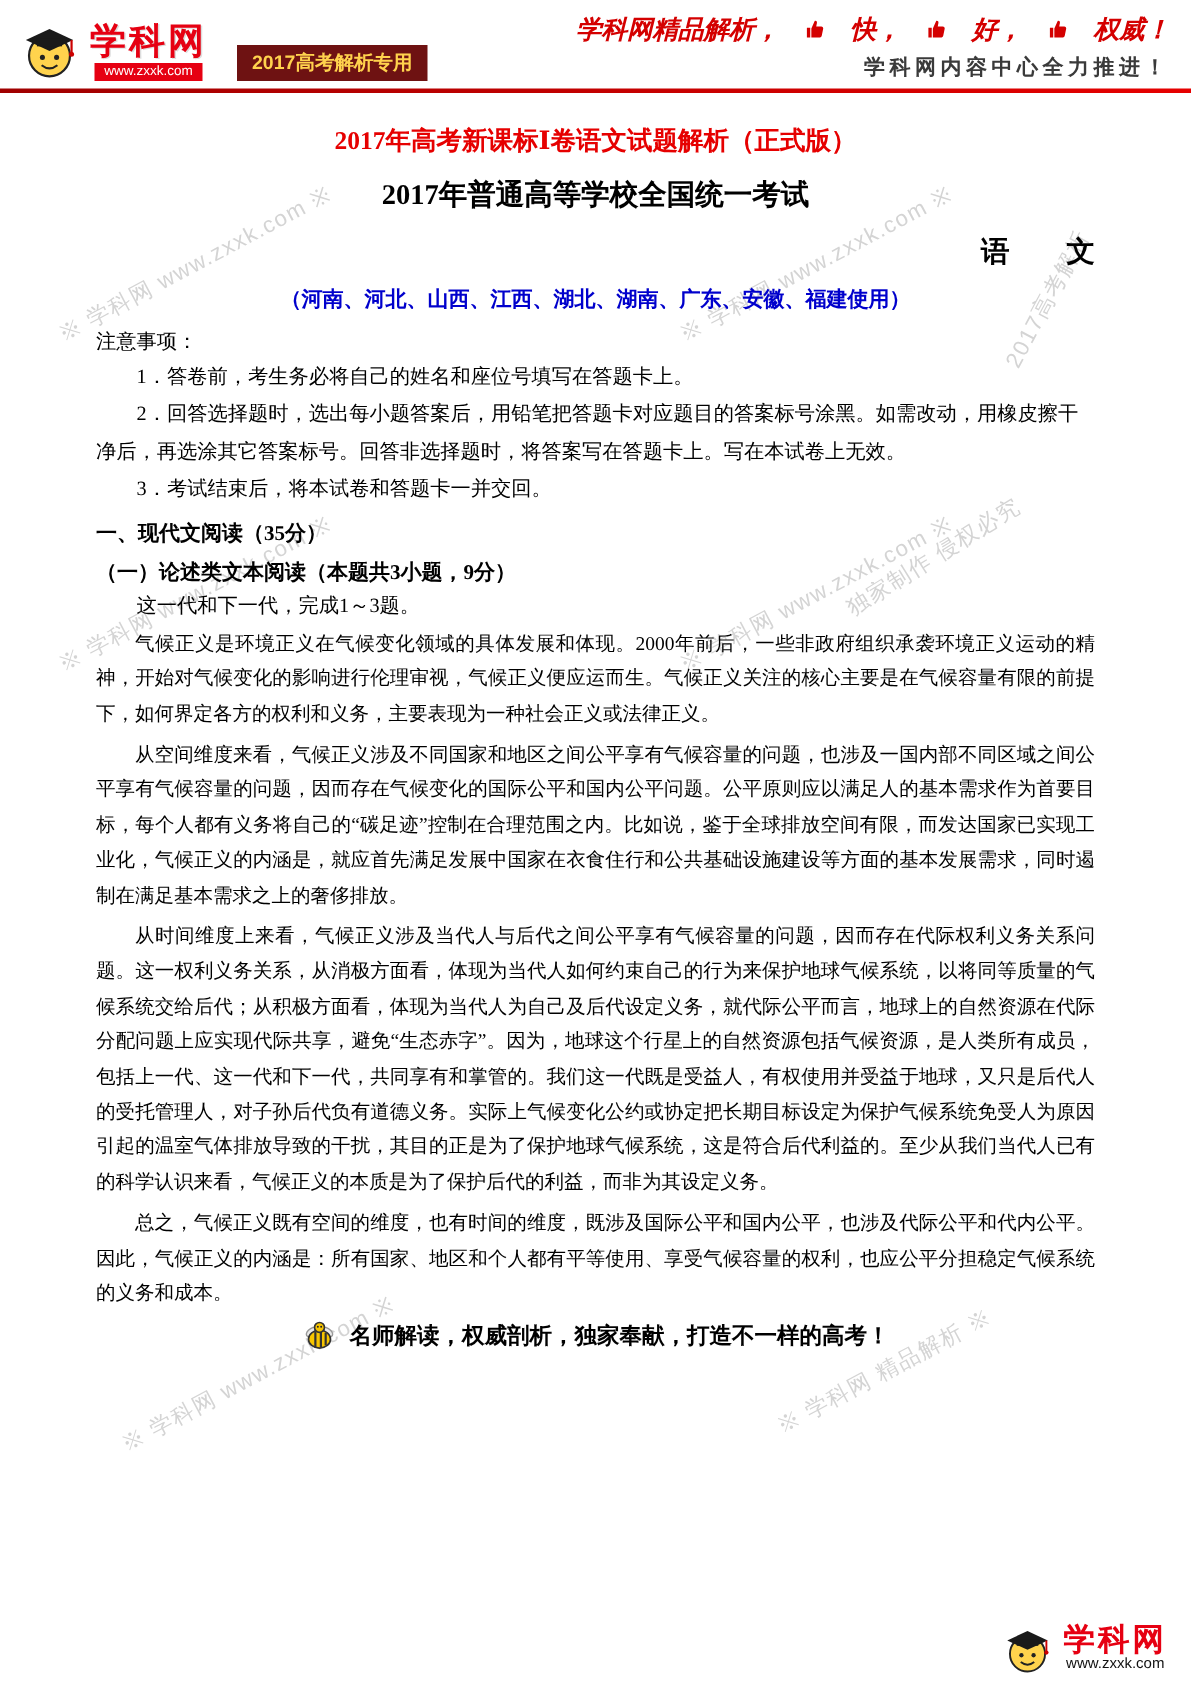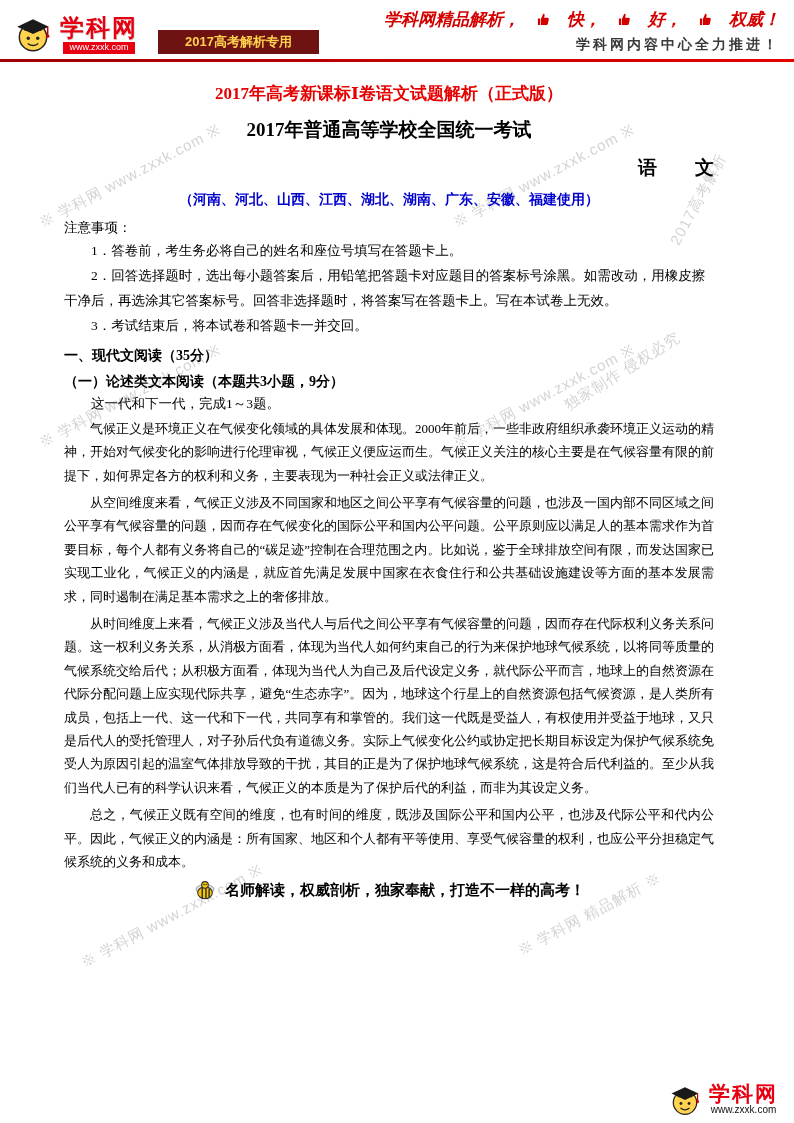"2017高考解析专用" .badge { padding: 3px 27px -> 3px 10px }
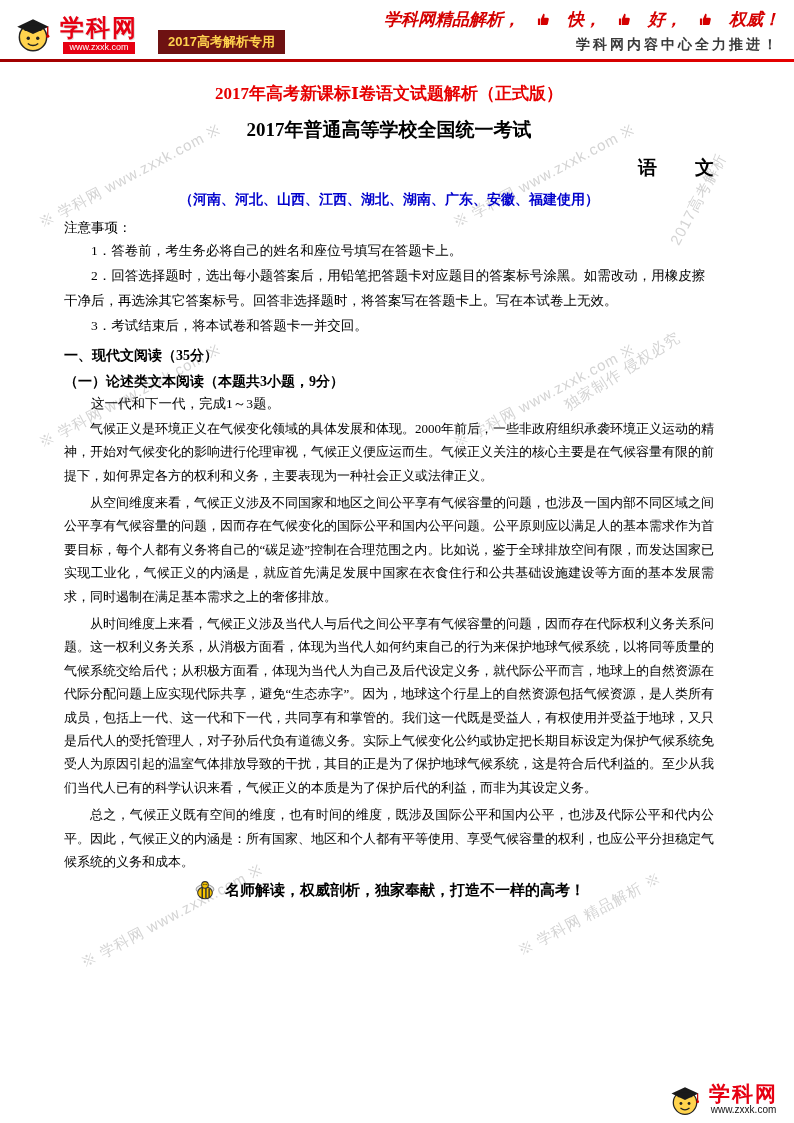"2017年高考新课标Ⅰ卷语文试题解析（正式版）" main { padding: 12px 80px 0 64px -> 12px 64px 0 64px }
